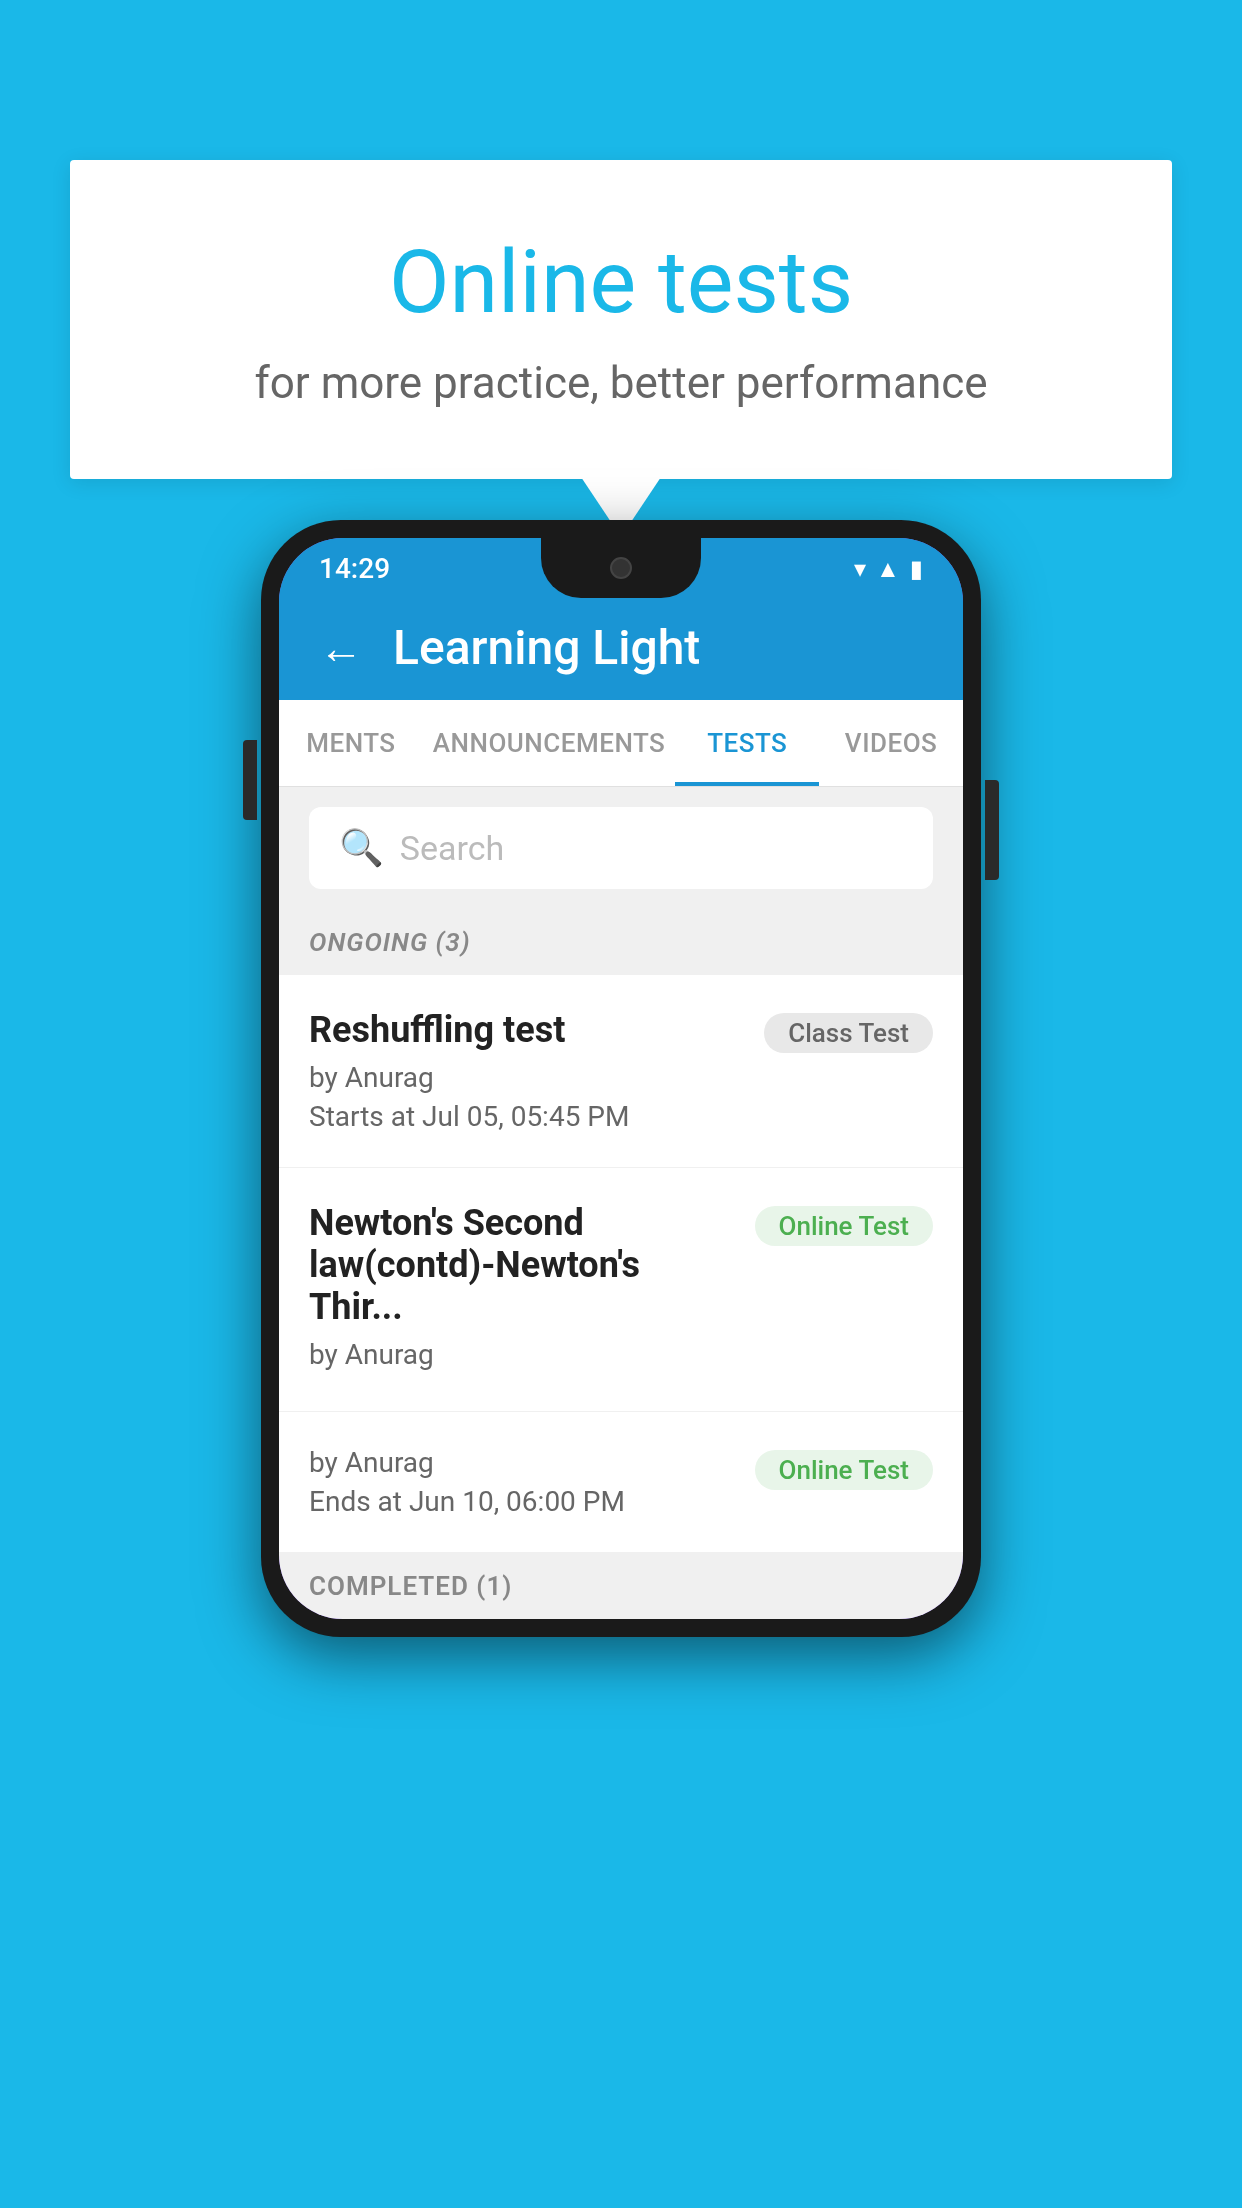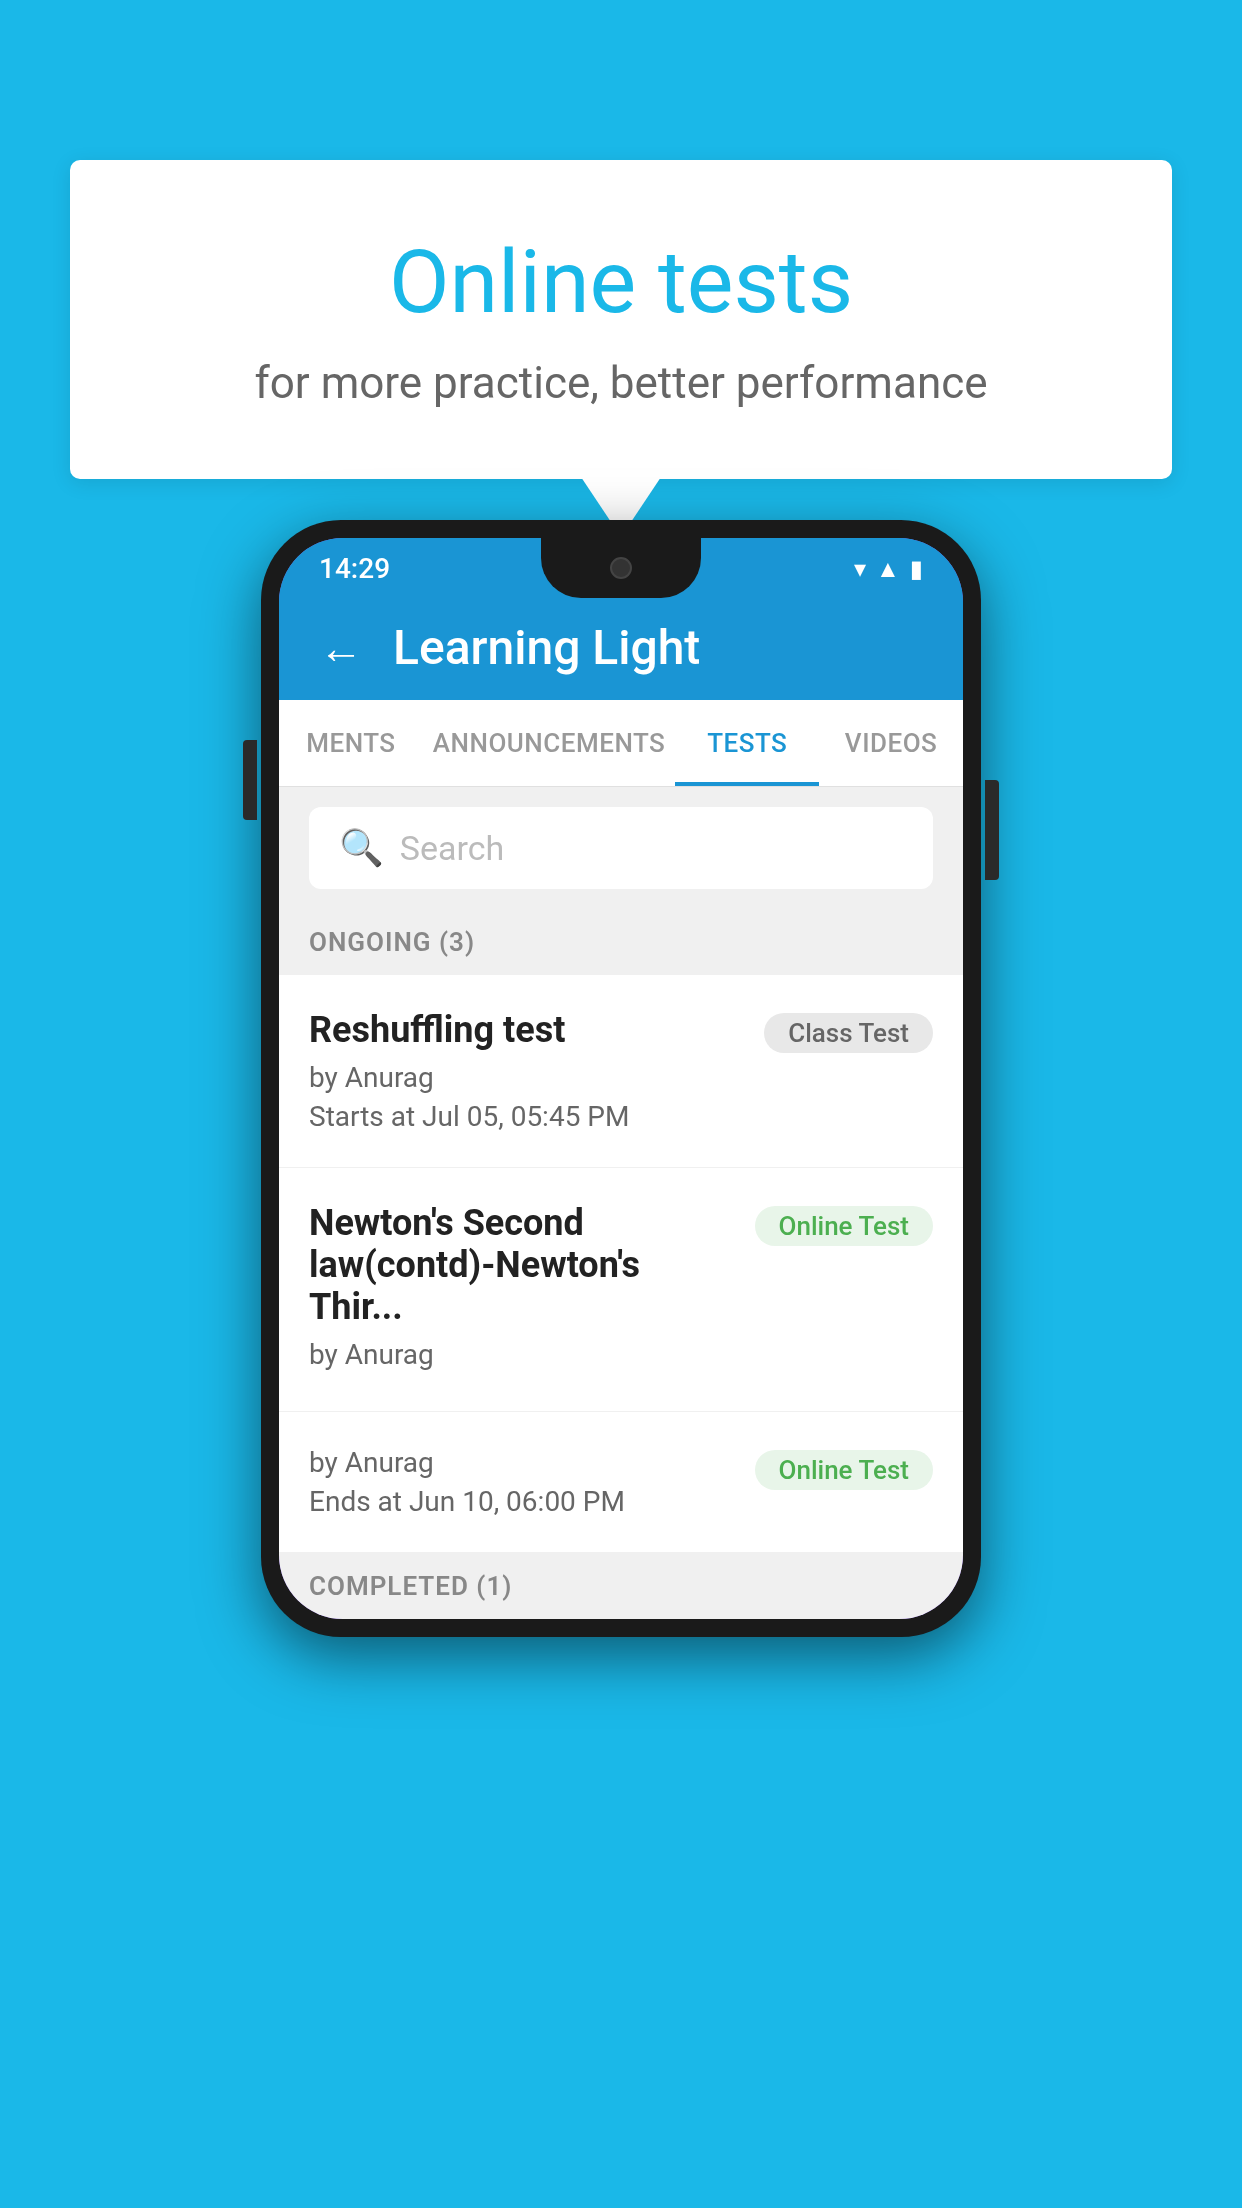"Online tests" .speech-bubble { border-radius: 10px -> 4px }
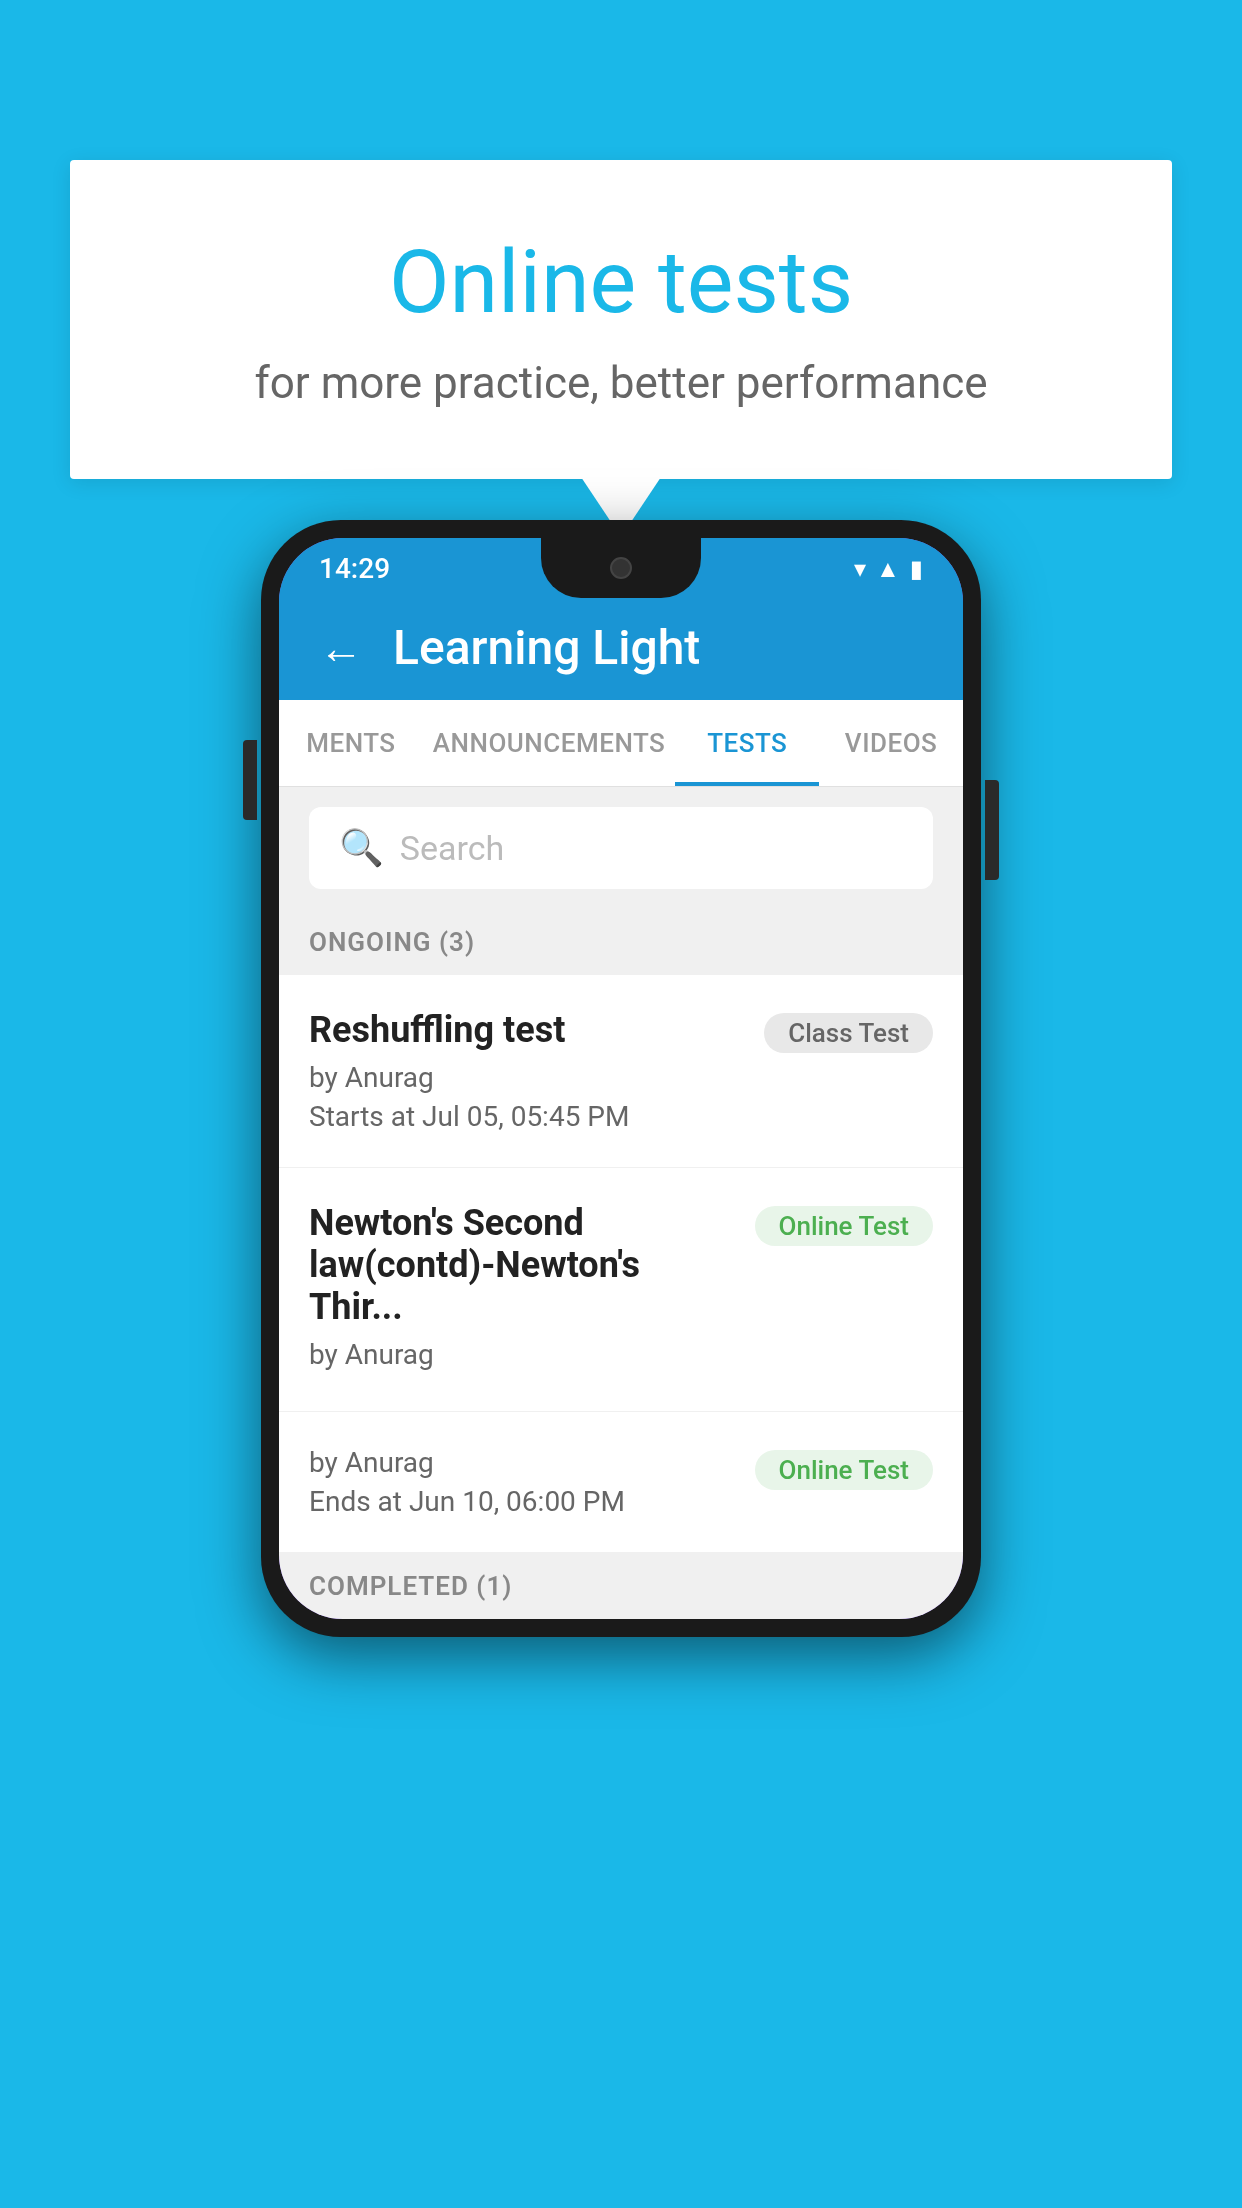"ONGOING (3)" .section-label { font-style: none -> italic }
